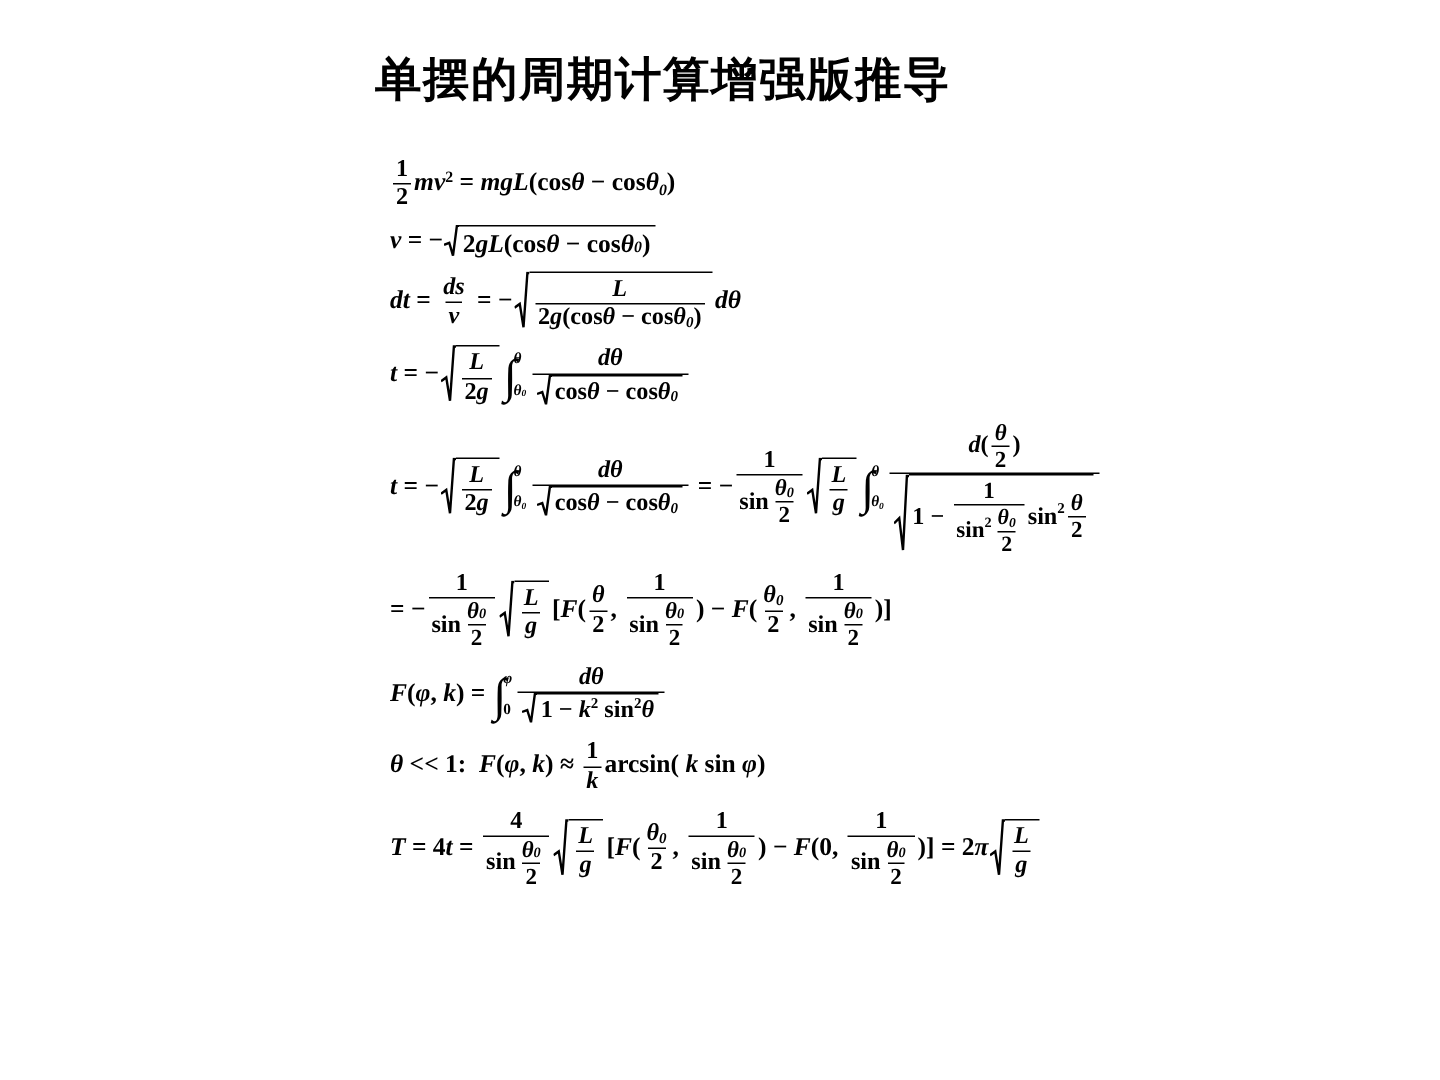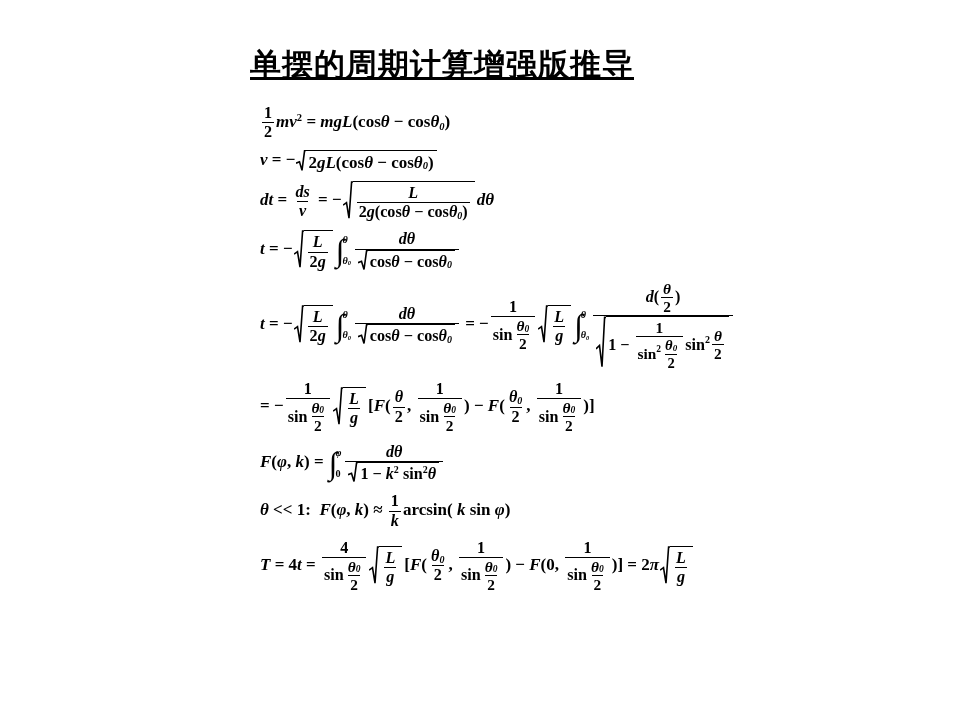"单摆的周期计算增强版推导" .slide-title { text-decoration: underline -> none; top: 44px -> 32px }
